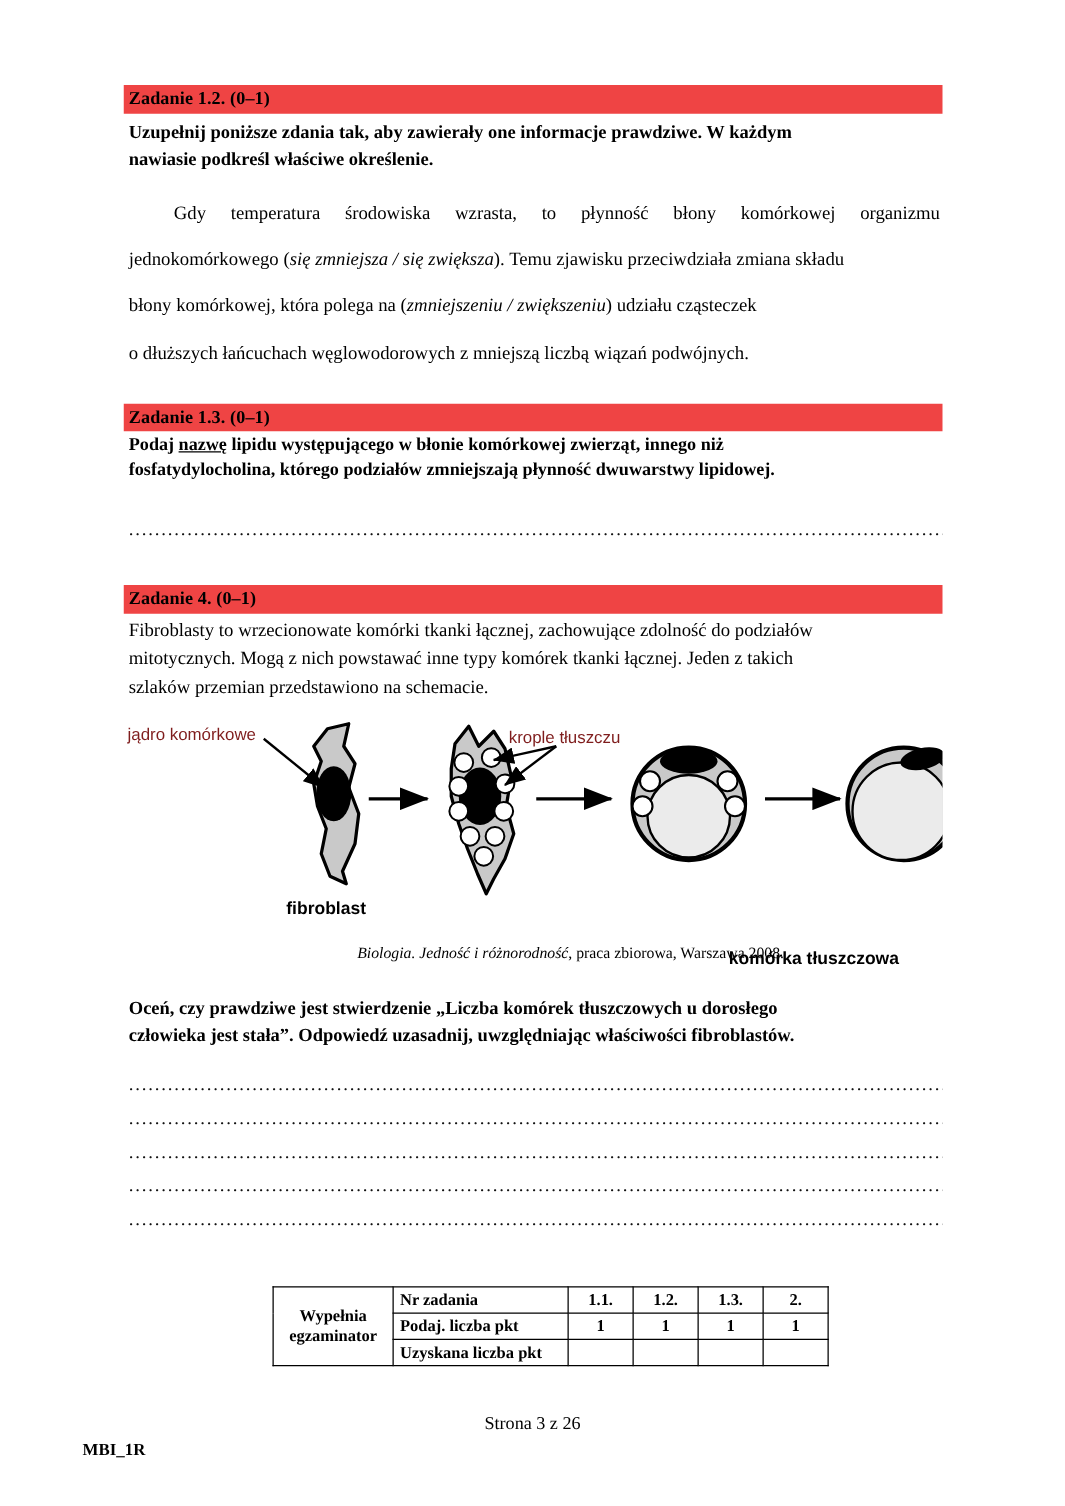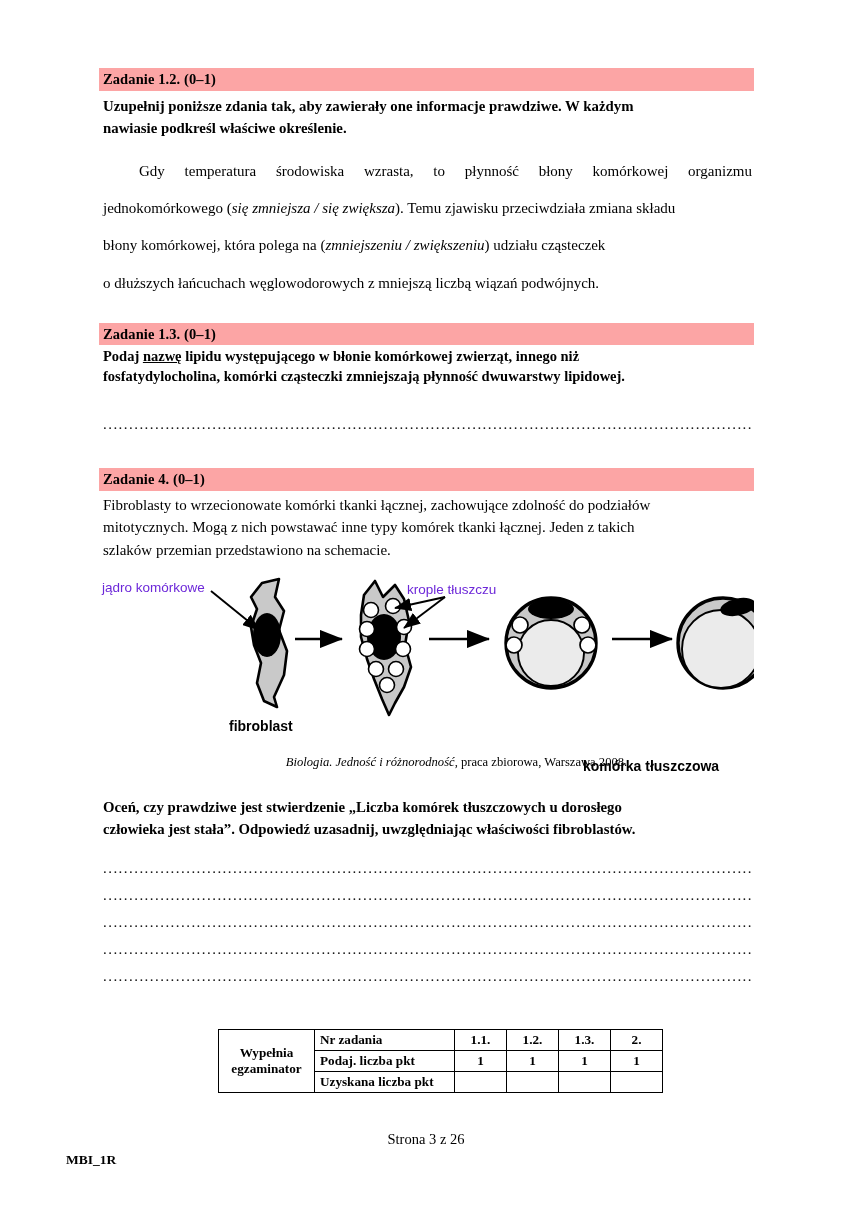"Zadanie 1.2. (0–1)" .task-bar { background: #fca5a5 -> #ef4444 }
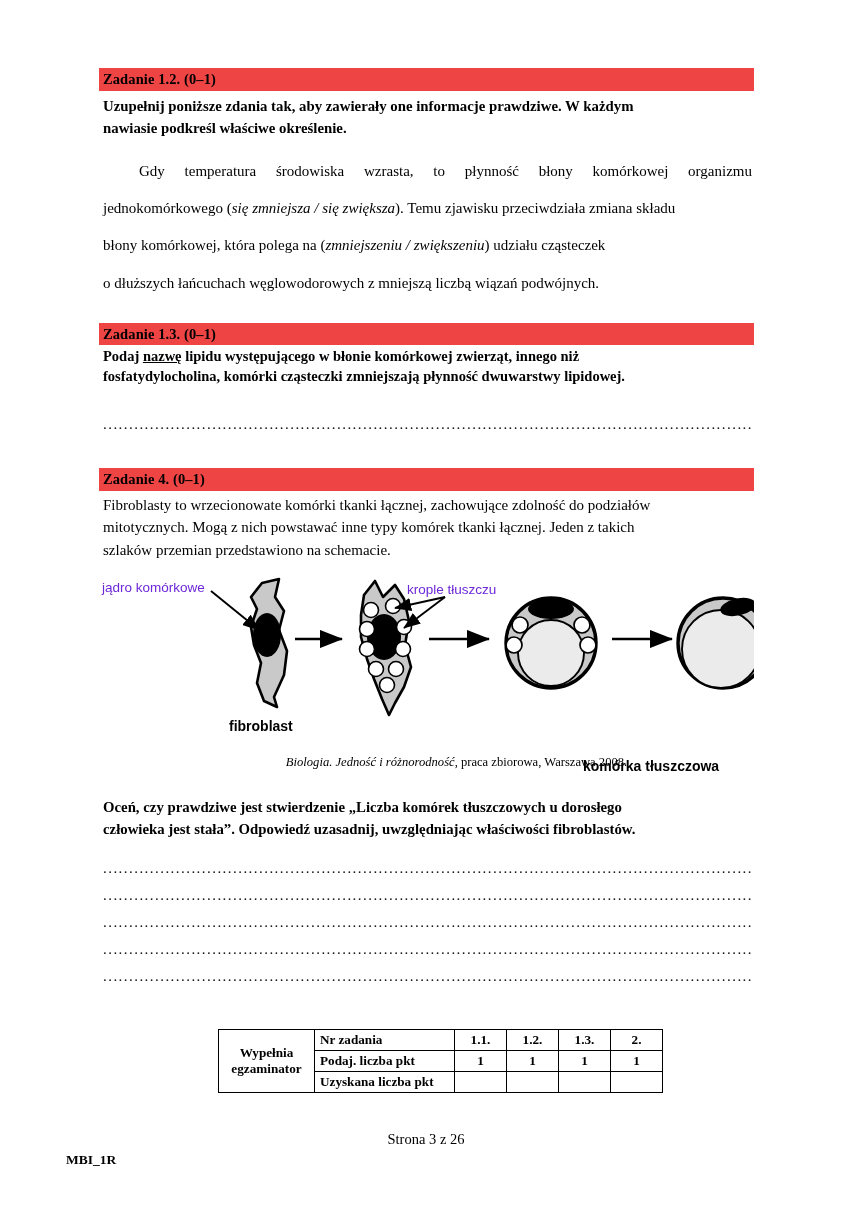"fosfatydylocholina, komórki cząsteczki" div { text: komórki cząsteczki -> którego podziałów }
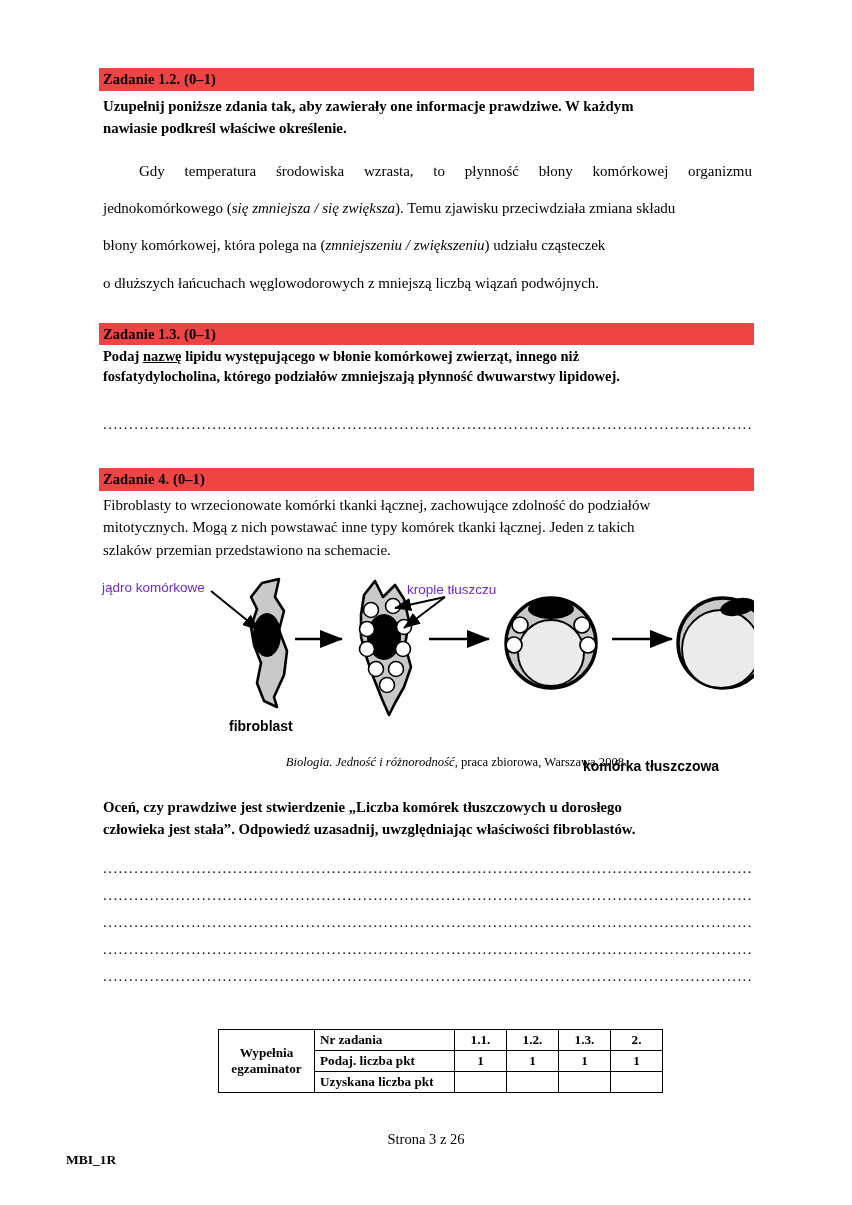"jądro komórkowe" .dlabel { color: #6d28d9 -> #7f1d1d }
